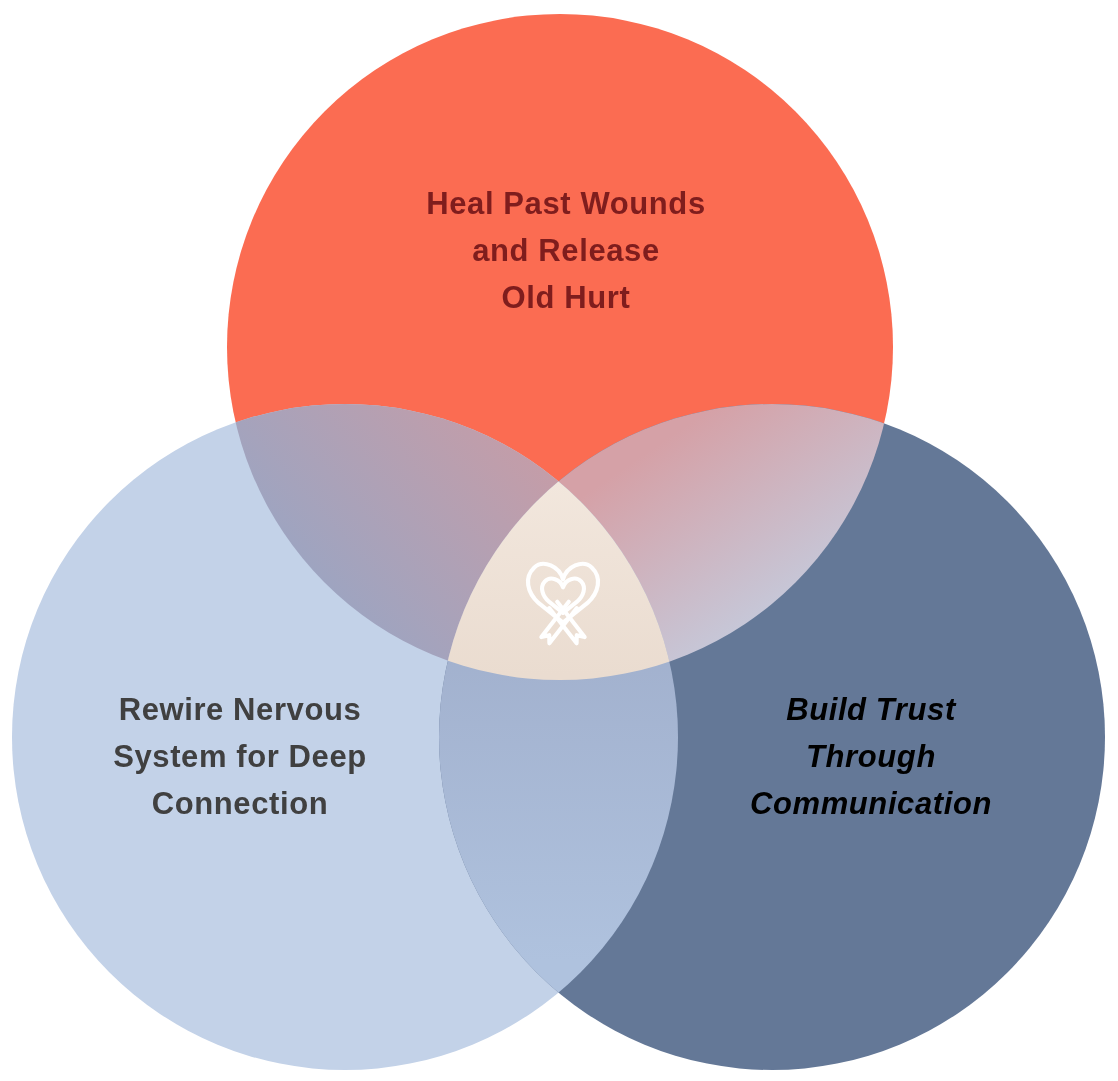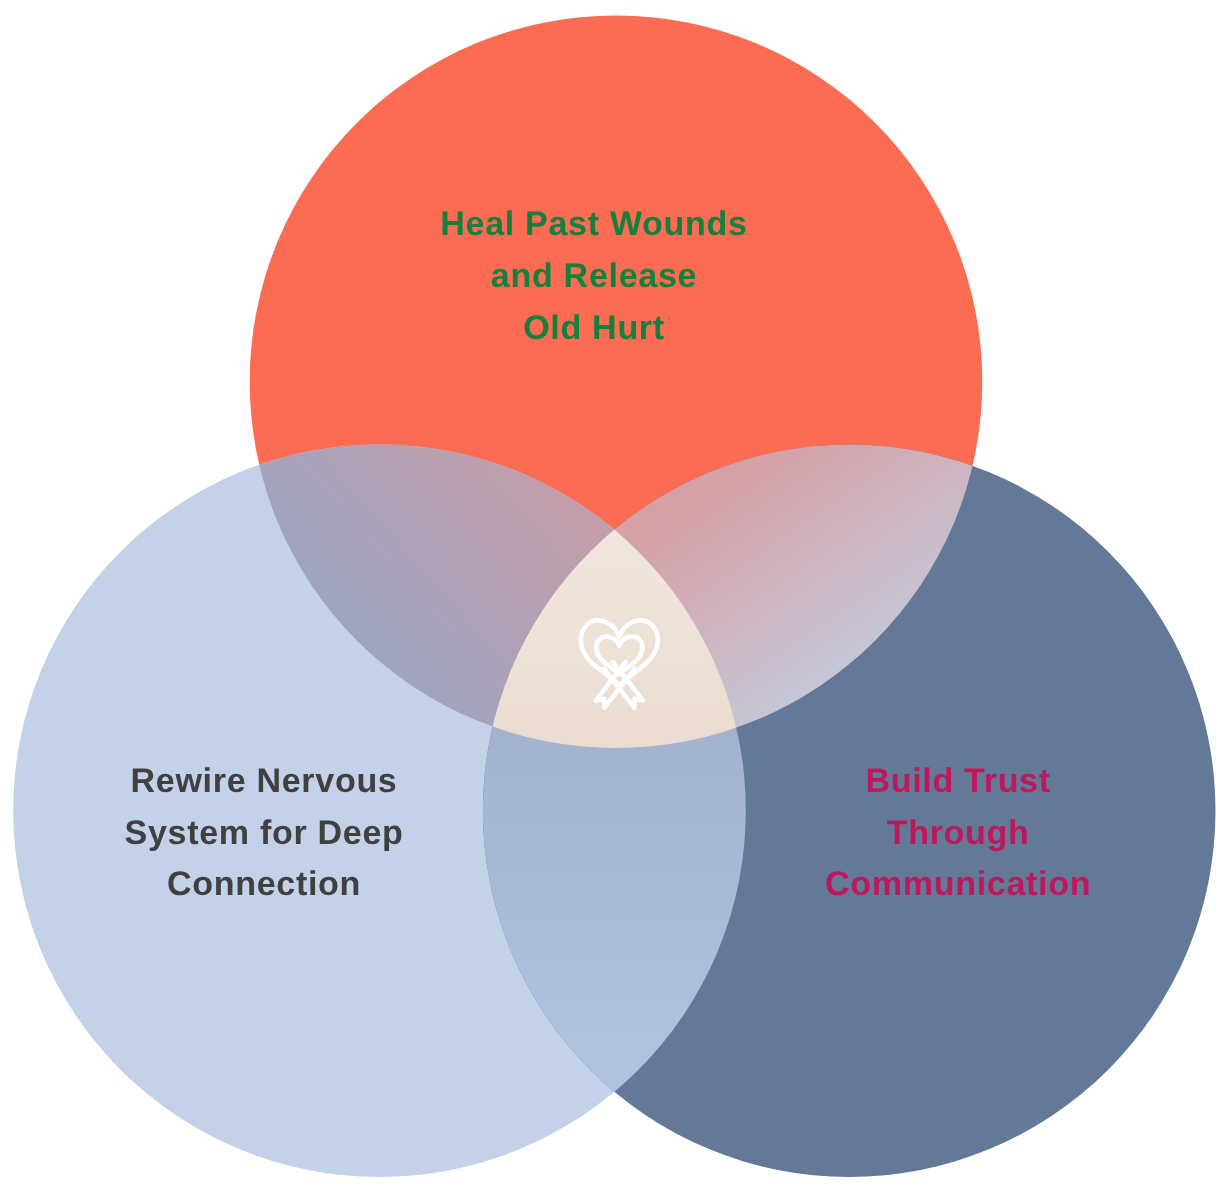"Heal Past Wounds" .label-top { color: #15803d -> #7f1d1d; left: 330px -> 356px }
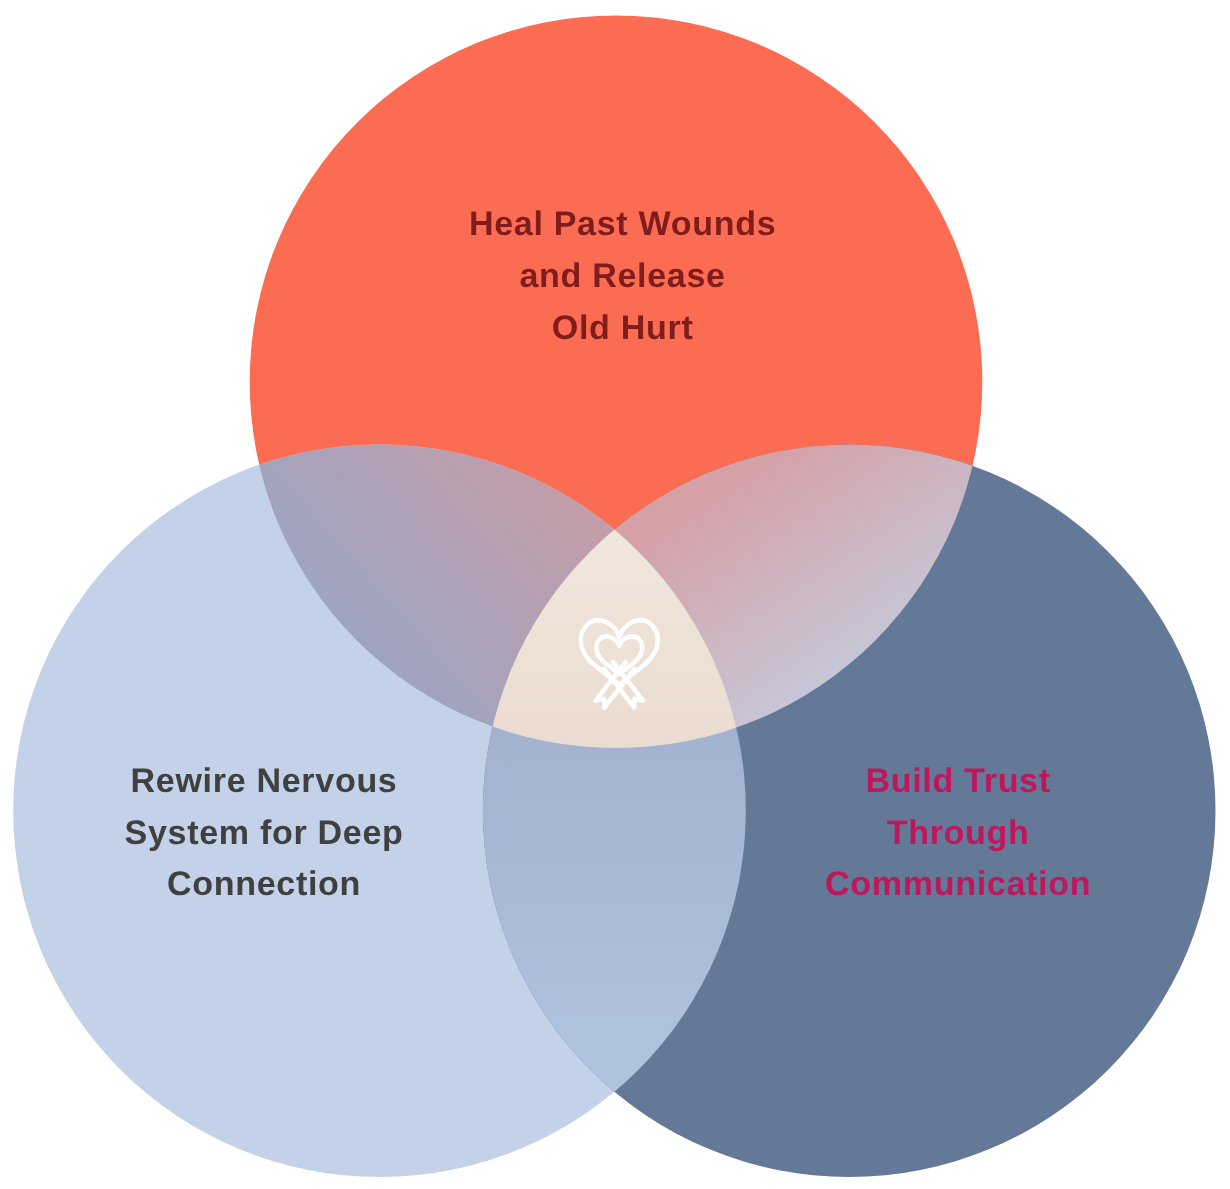"Build Trust" .label-right { color: #be185d -> #000000; font-style: none -> italic }
